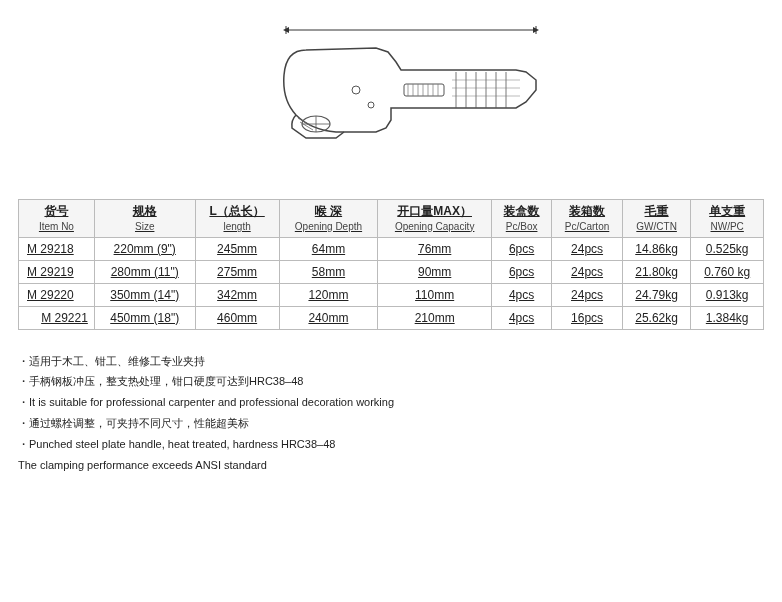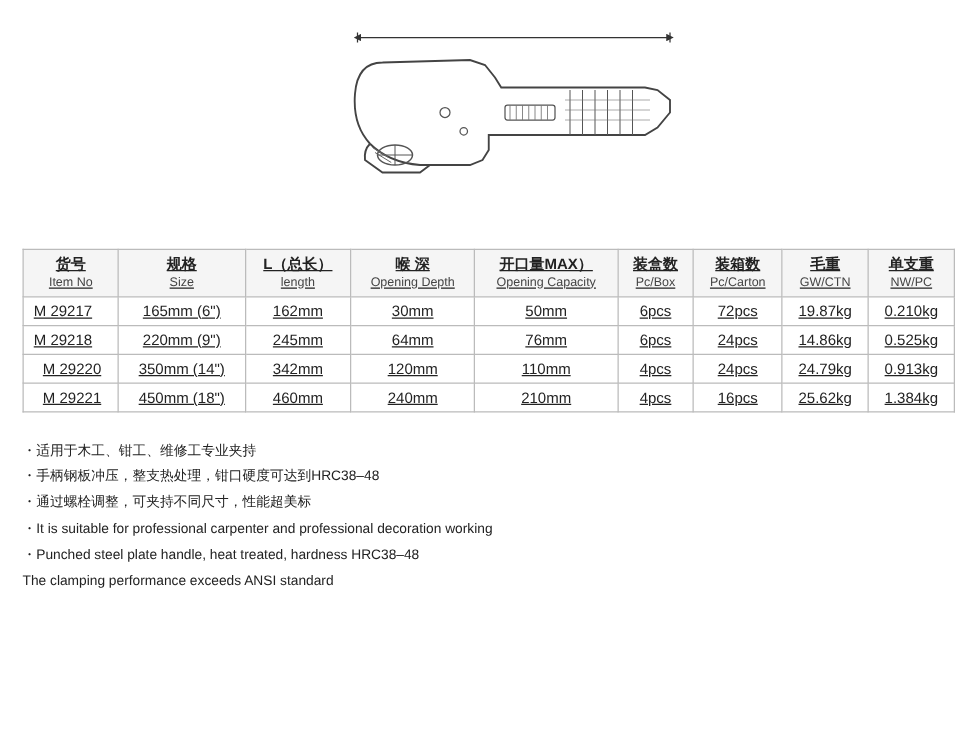"M 29217" tr { html: <tr> <td>M 29217</td> <td>165mm (6")</td> <td>162mm</td> <td>30mm</td> <td>50mm</td> <td>6pcs</td> <td>72pcs</td> <td>19.87kg</td> <td>0.210kg</td> </tr> -> none }
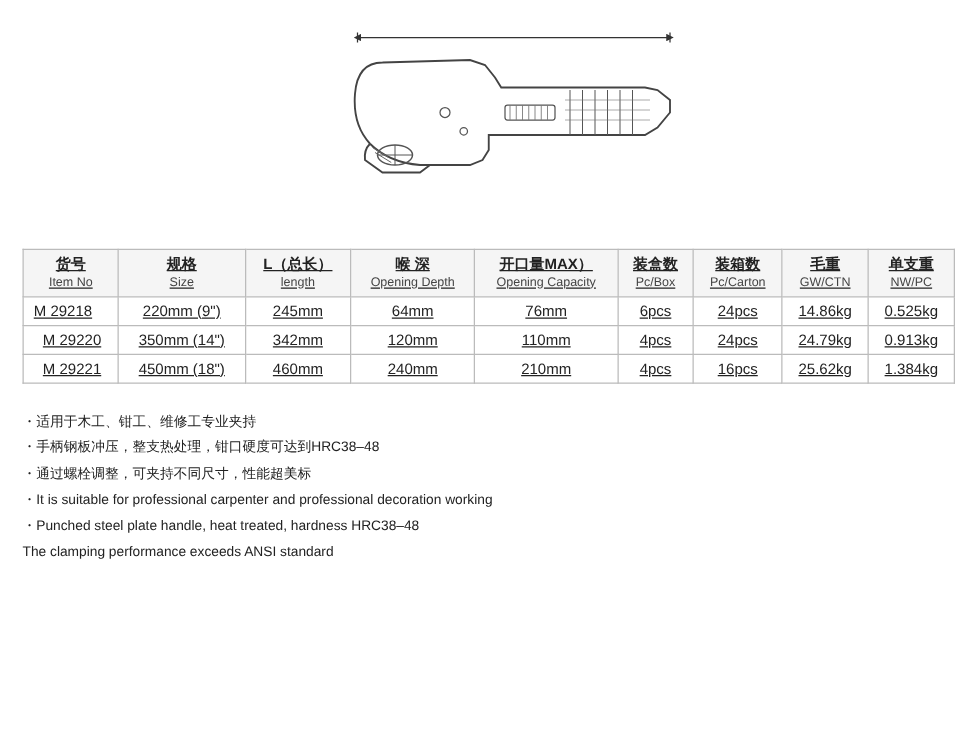"M 29219" tr { html: none -> <tr> <td>M 29219</td> <td>280mm (11")</td> <td>275mm</td> <td>58mm</td> <td>90mm</td> <td>6pcs</td> <td>24pcs</td> <td>21.80kg</td> <td>0.760 kg</td> </tr> }
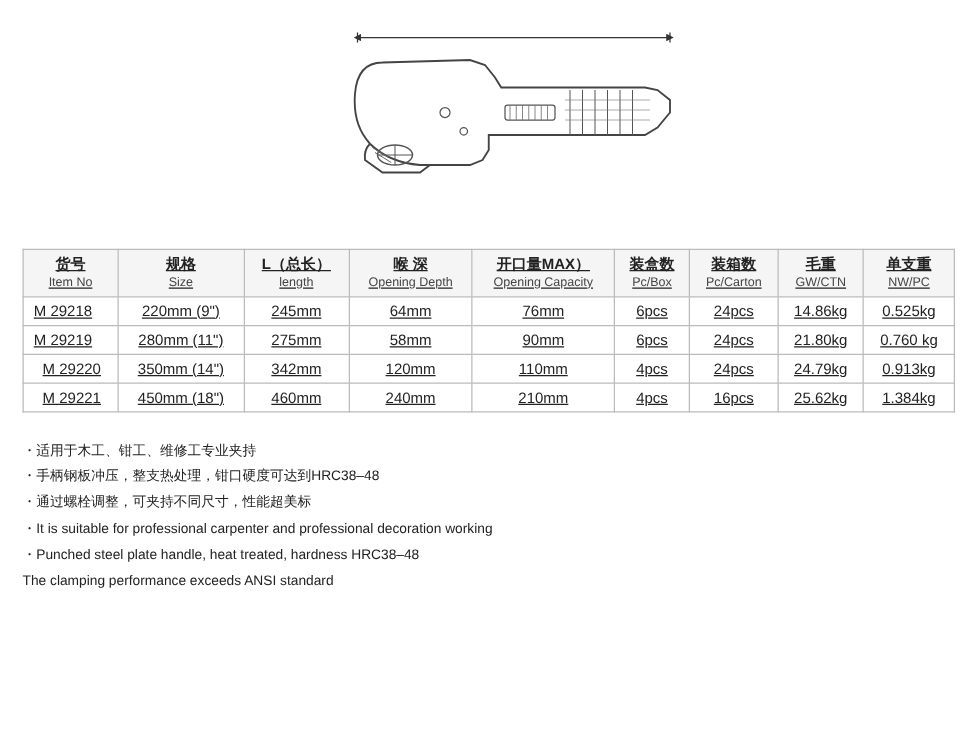"M 29220" td { text-align: center -> left }
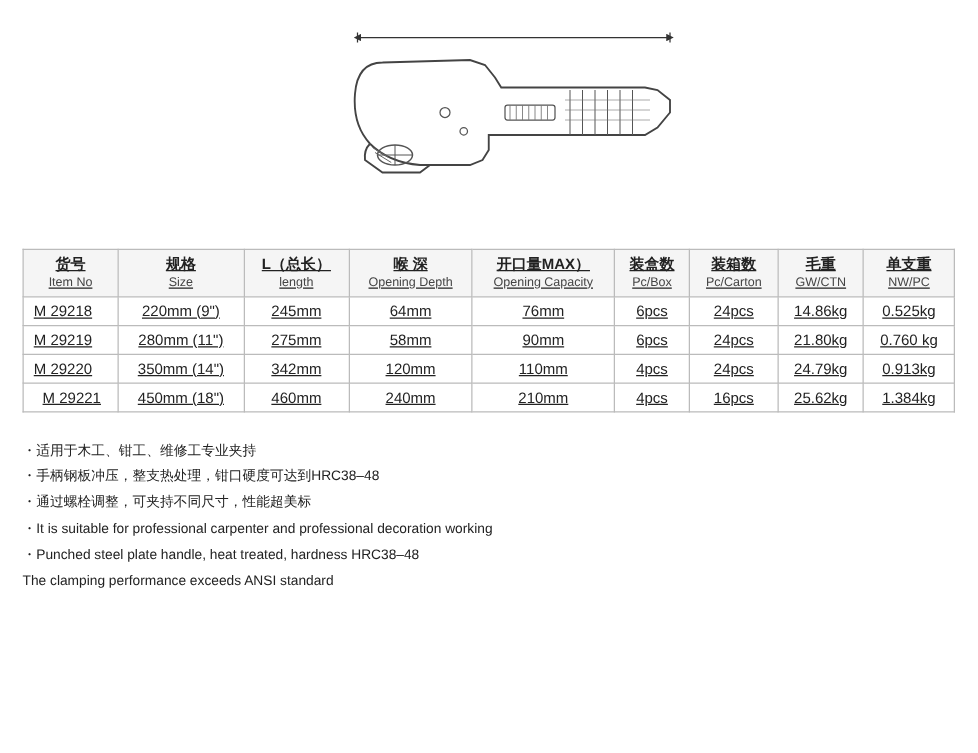"M 29221" td { text-align: center -> right }
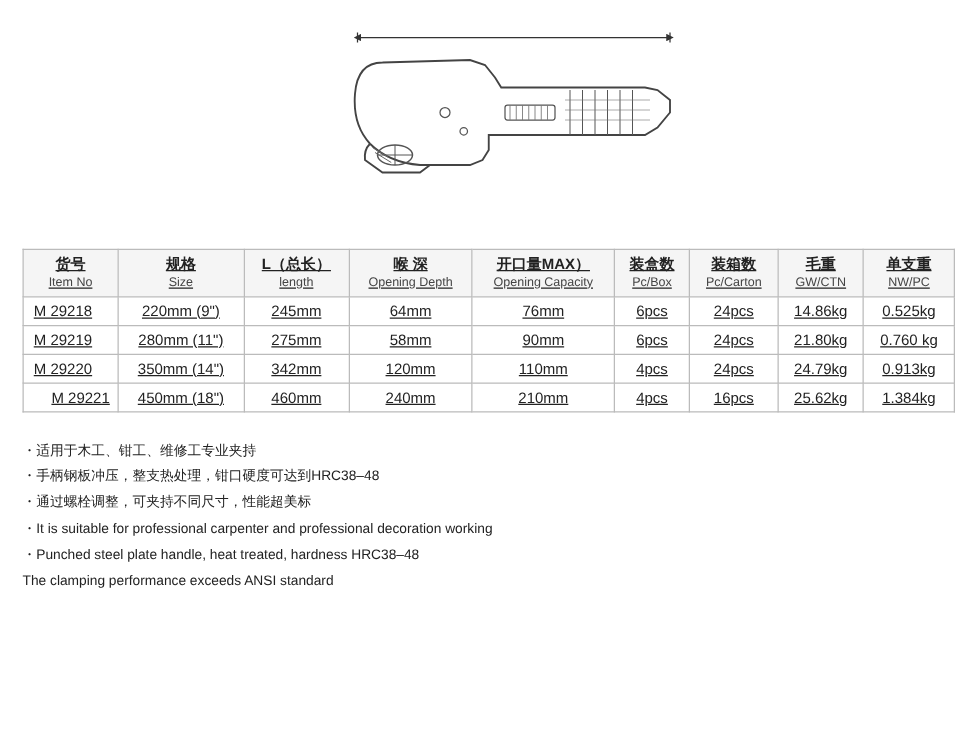"・通过螺栓调整，可夹持不同尺寸，性能超美标" p { order: before "・It is suitable for professional" -> after "・It is suitable for professional" }
